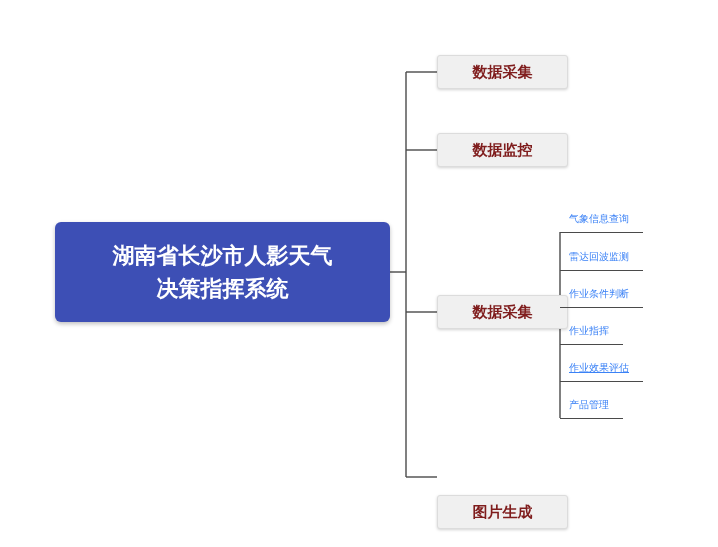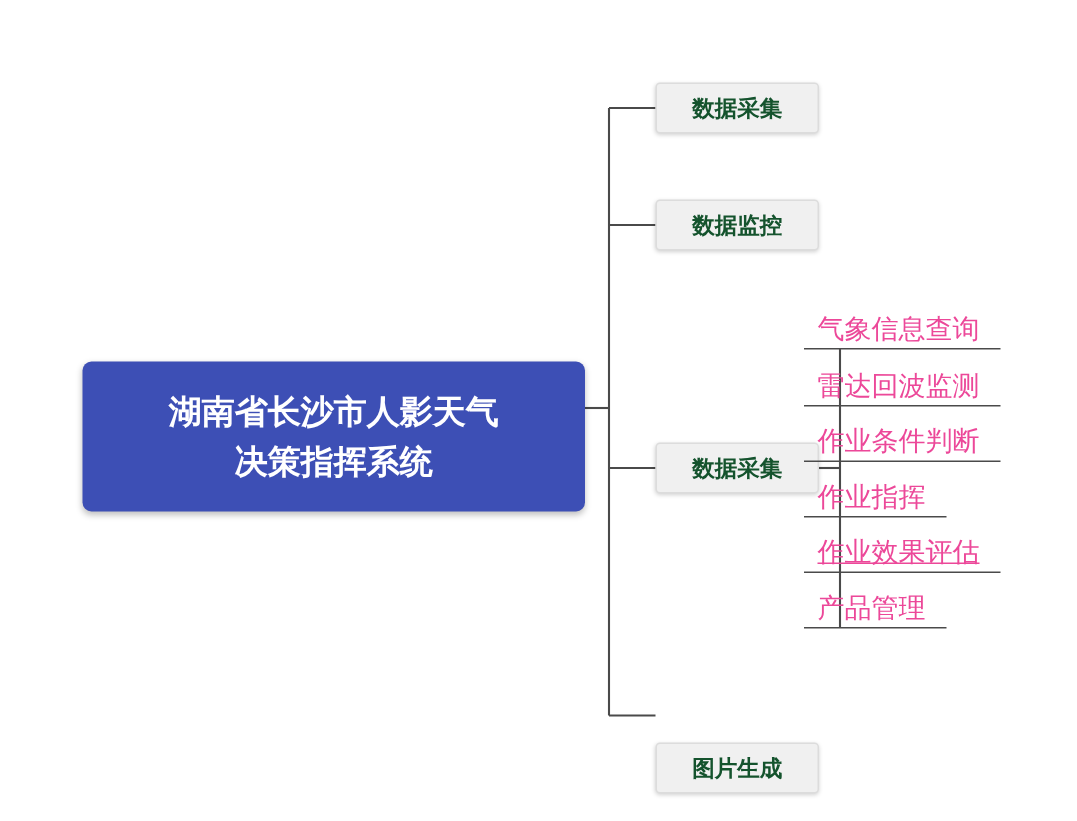"数据采集" .branch-node { color: #14532d -> #7f1d1d; width: 109px -> 131px }
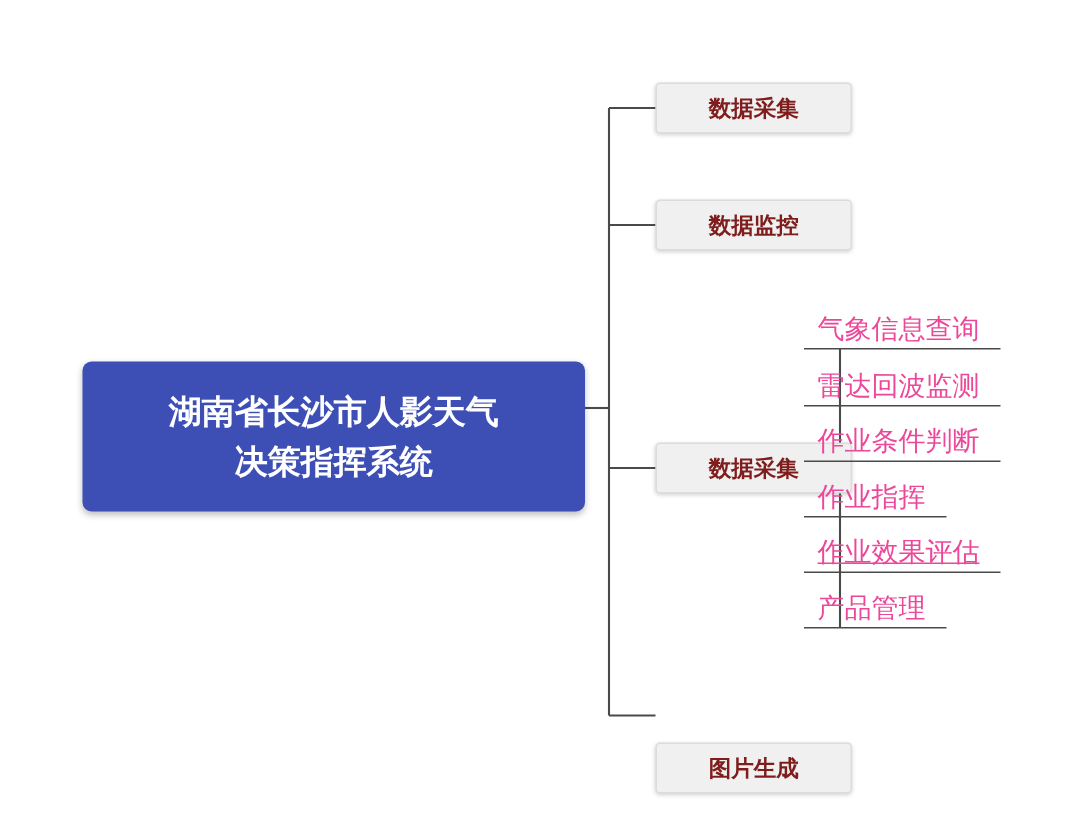"气象信息查询" .leaf-node { color: #ec4899 -> #3b82f6; font-size: 18px -> 10px; left: 536px -> 560px }
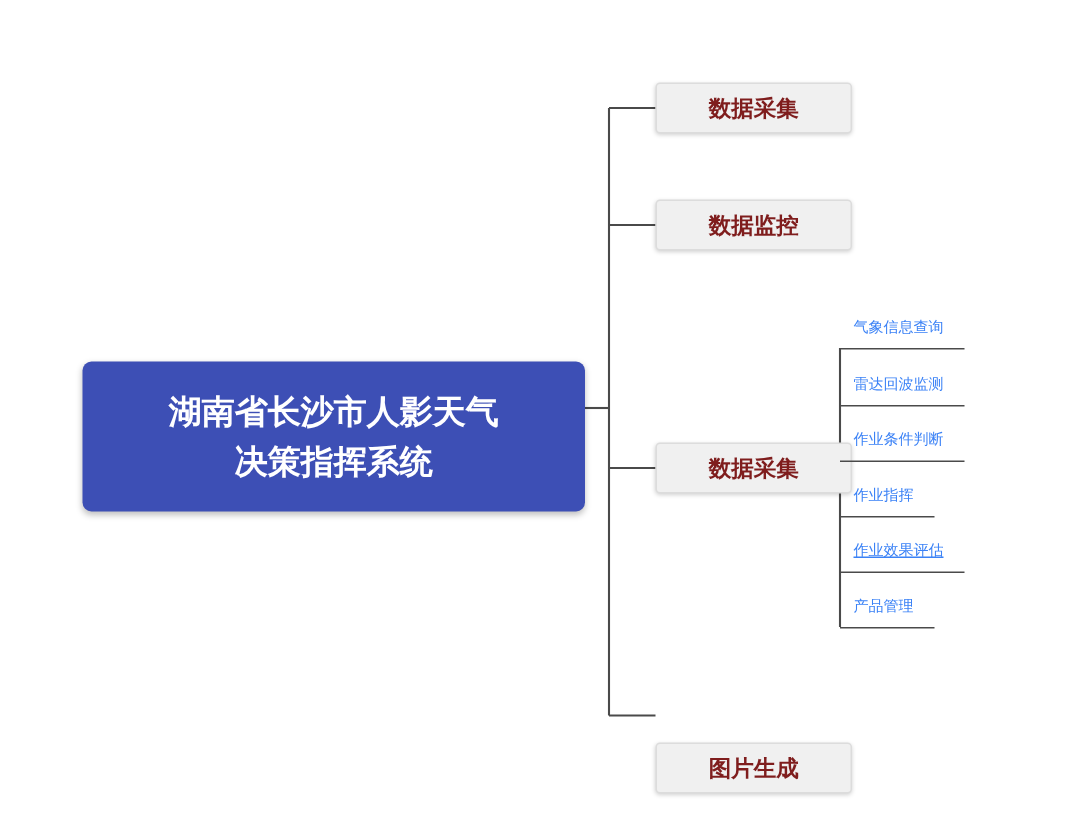"湖南省长沙市人影天气" .root-node { margin-top: 19px -> none }
